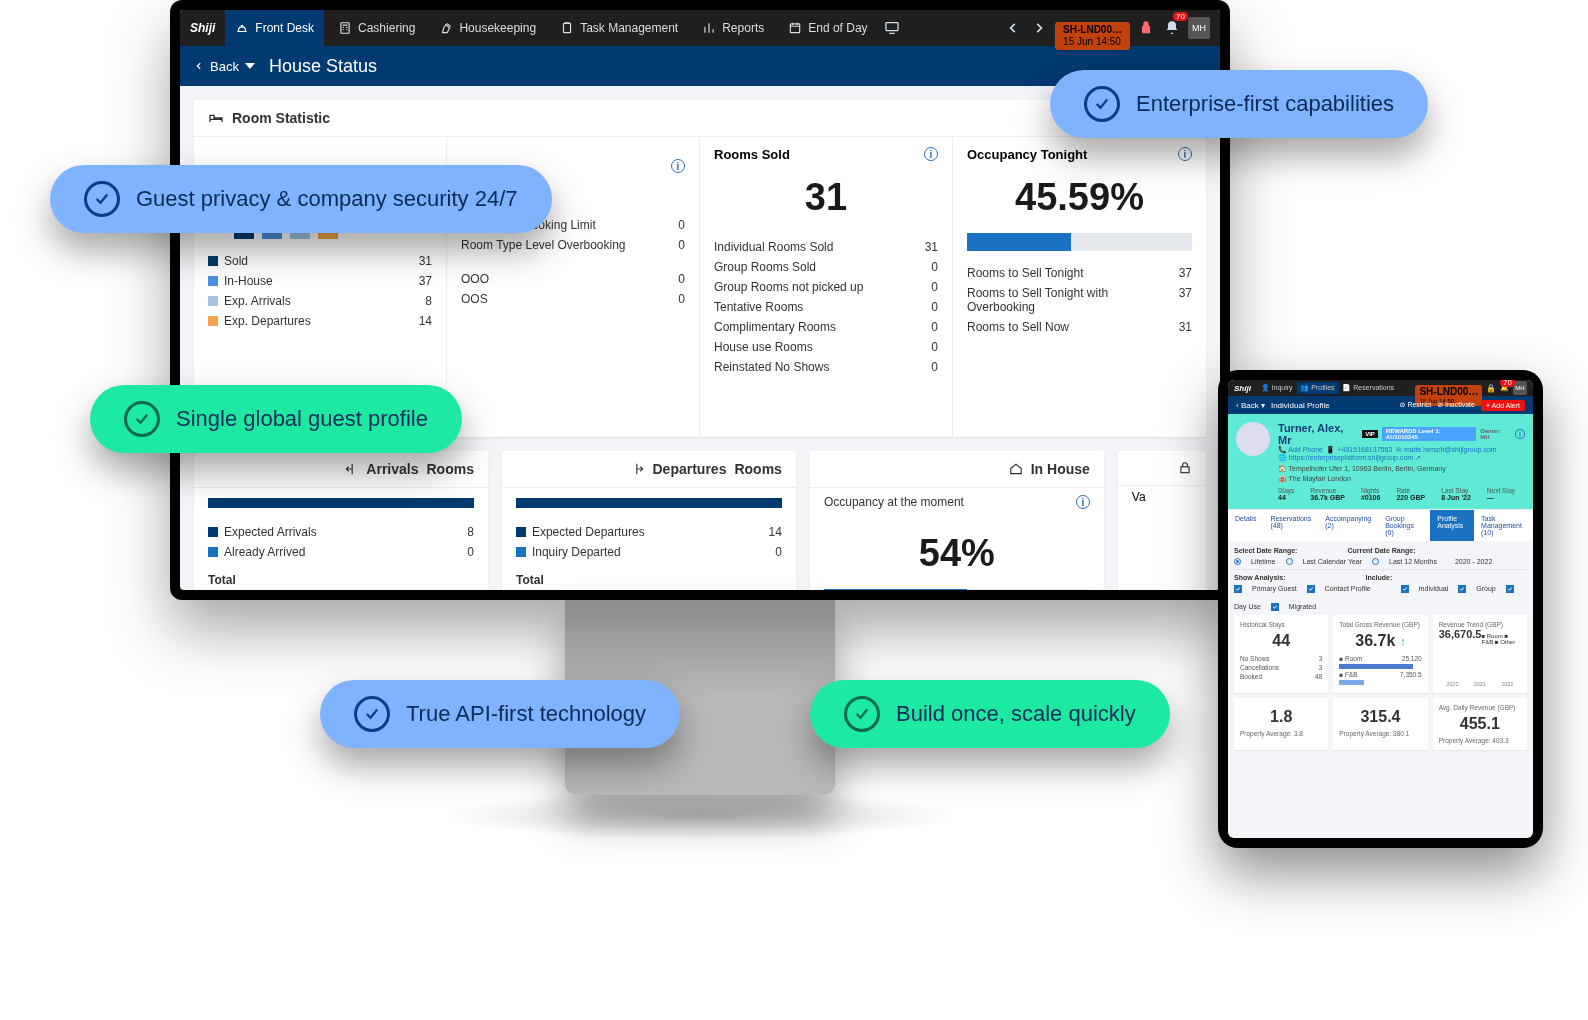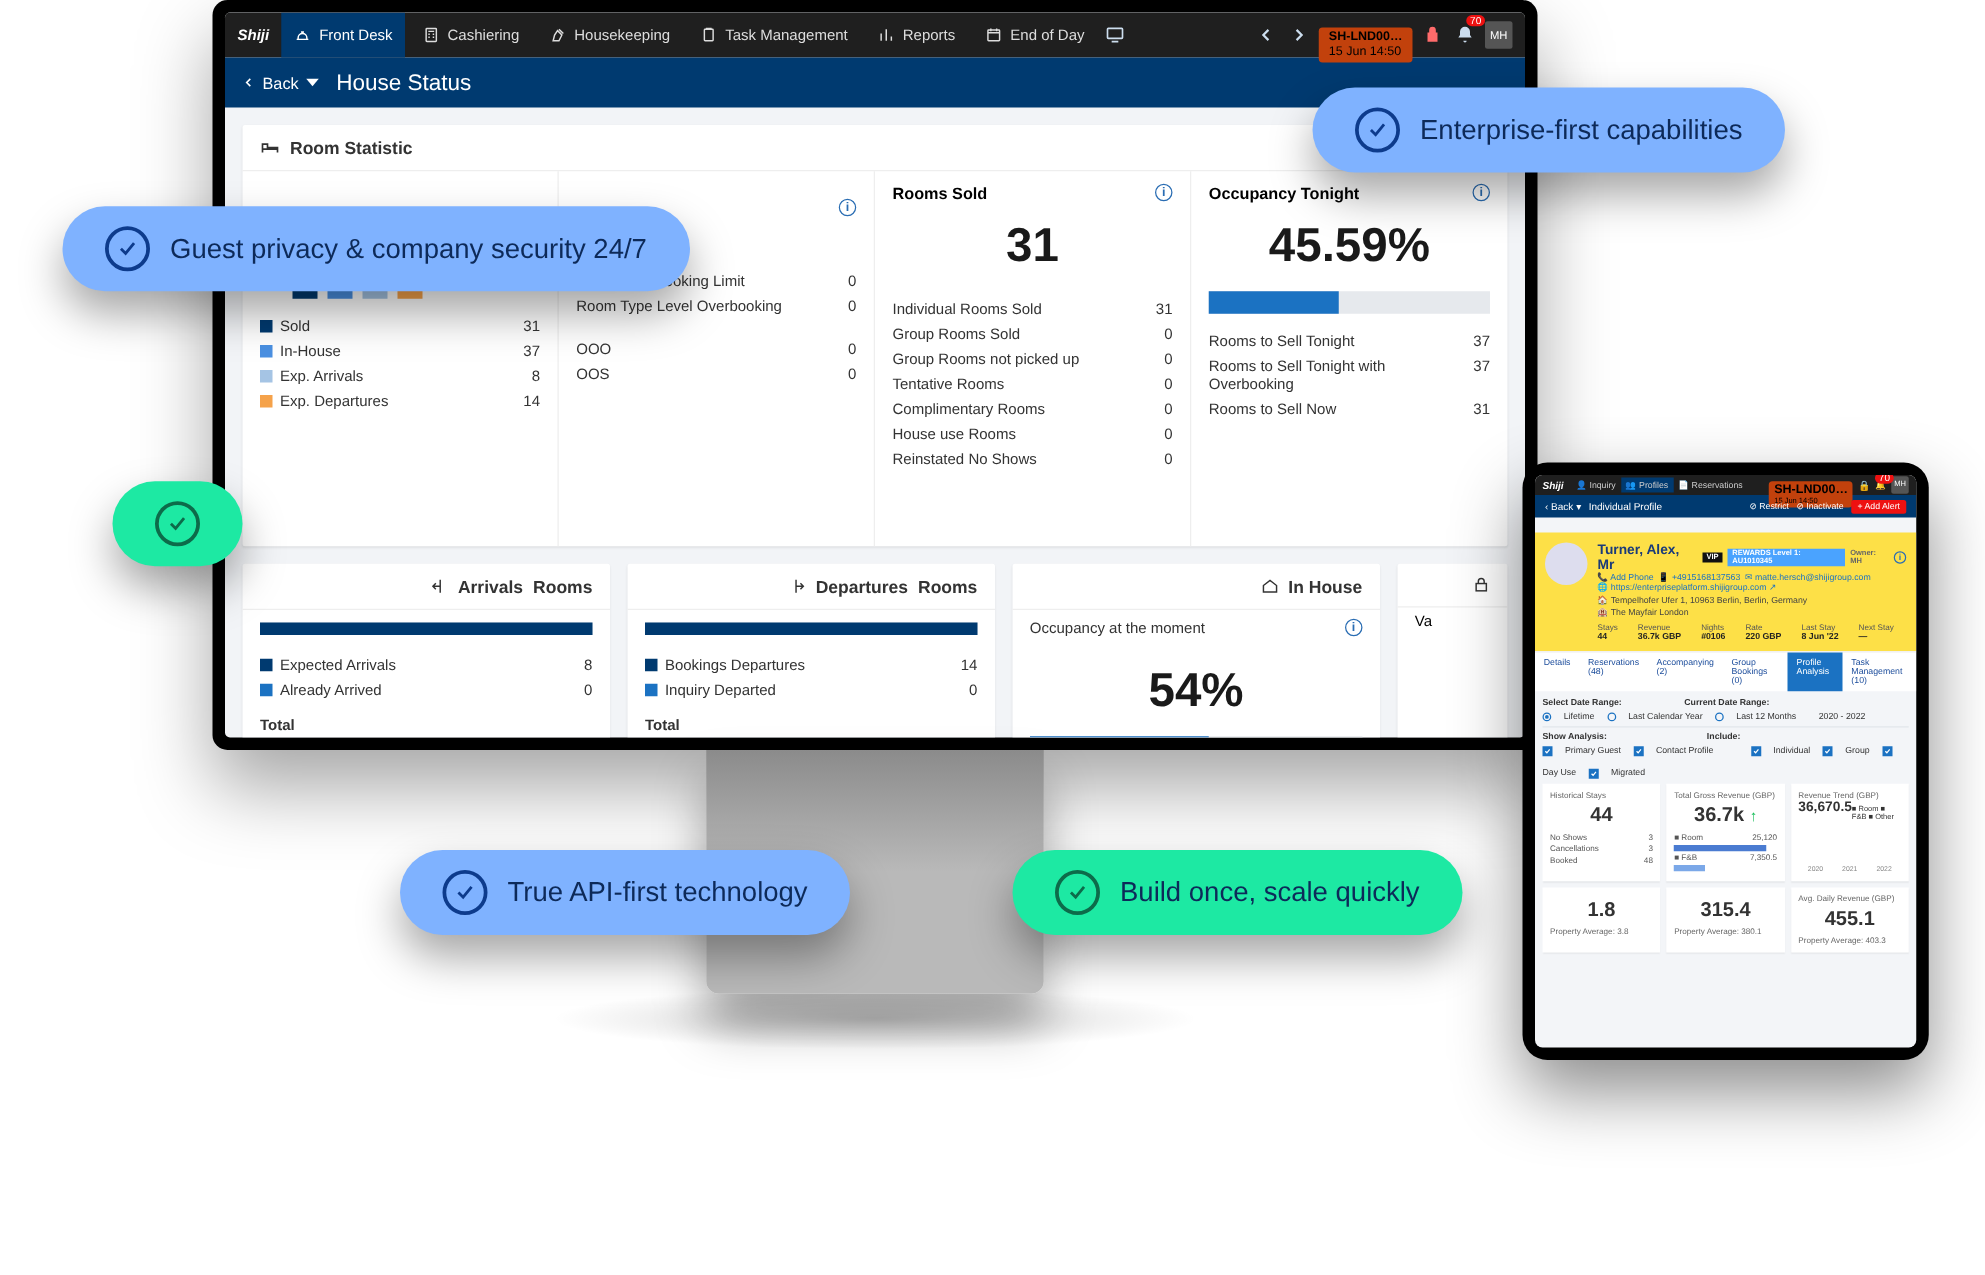"Single global guest profile" span { html: none -> <span>Single global guest profile</span> }
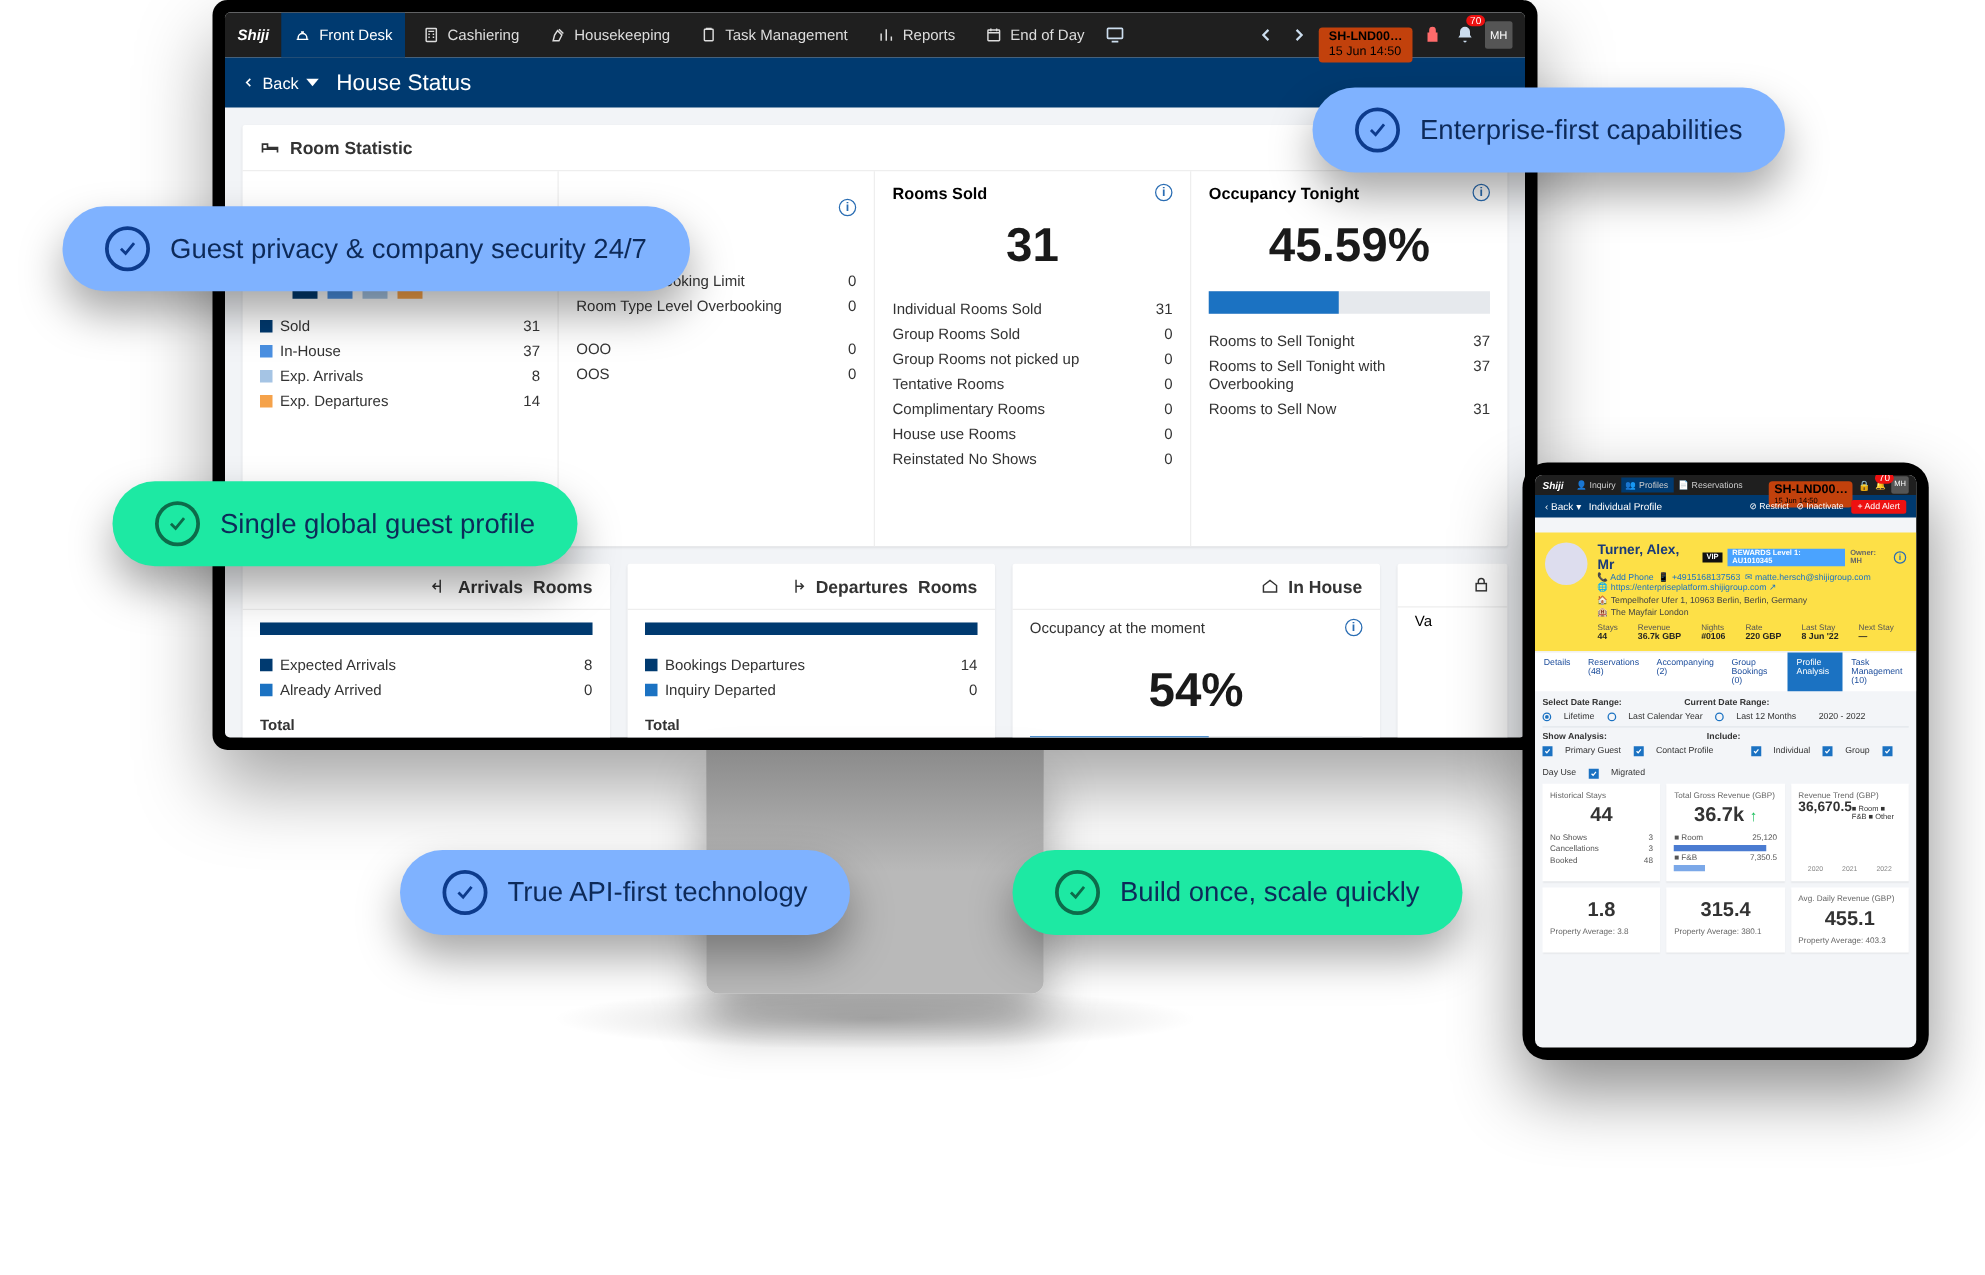"Turner, Alex, Mr" .profile-head { background: #fde047 -> #5eead4; margin-top: 12px -> none }
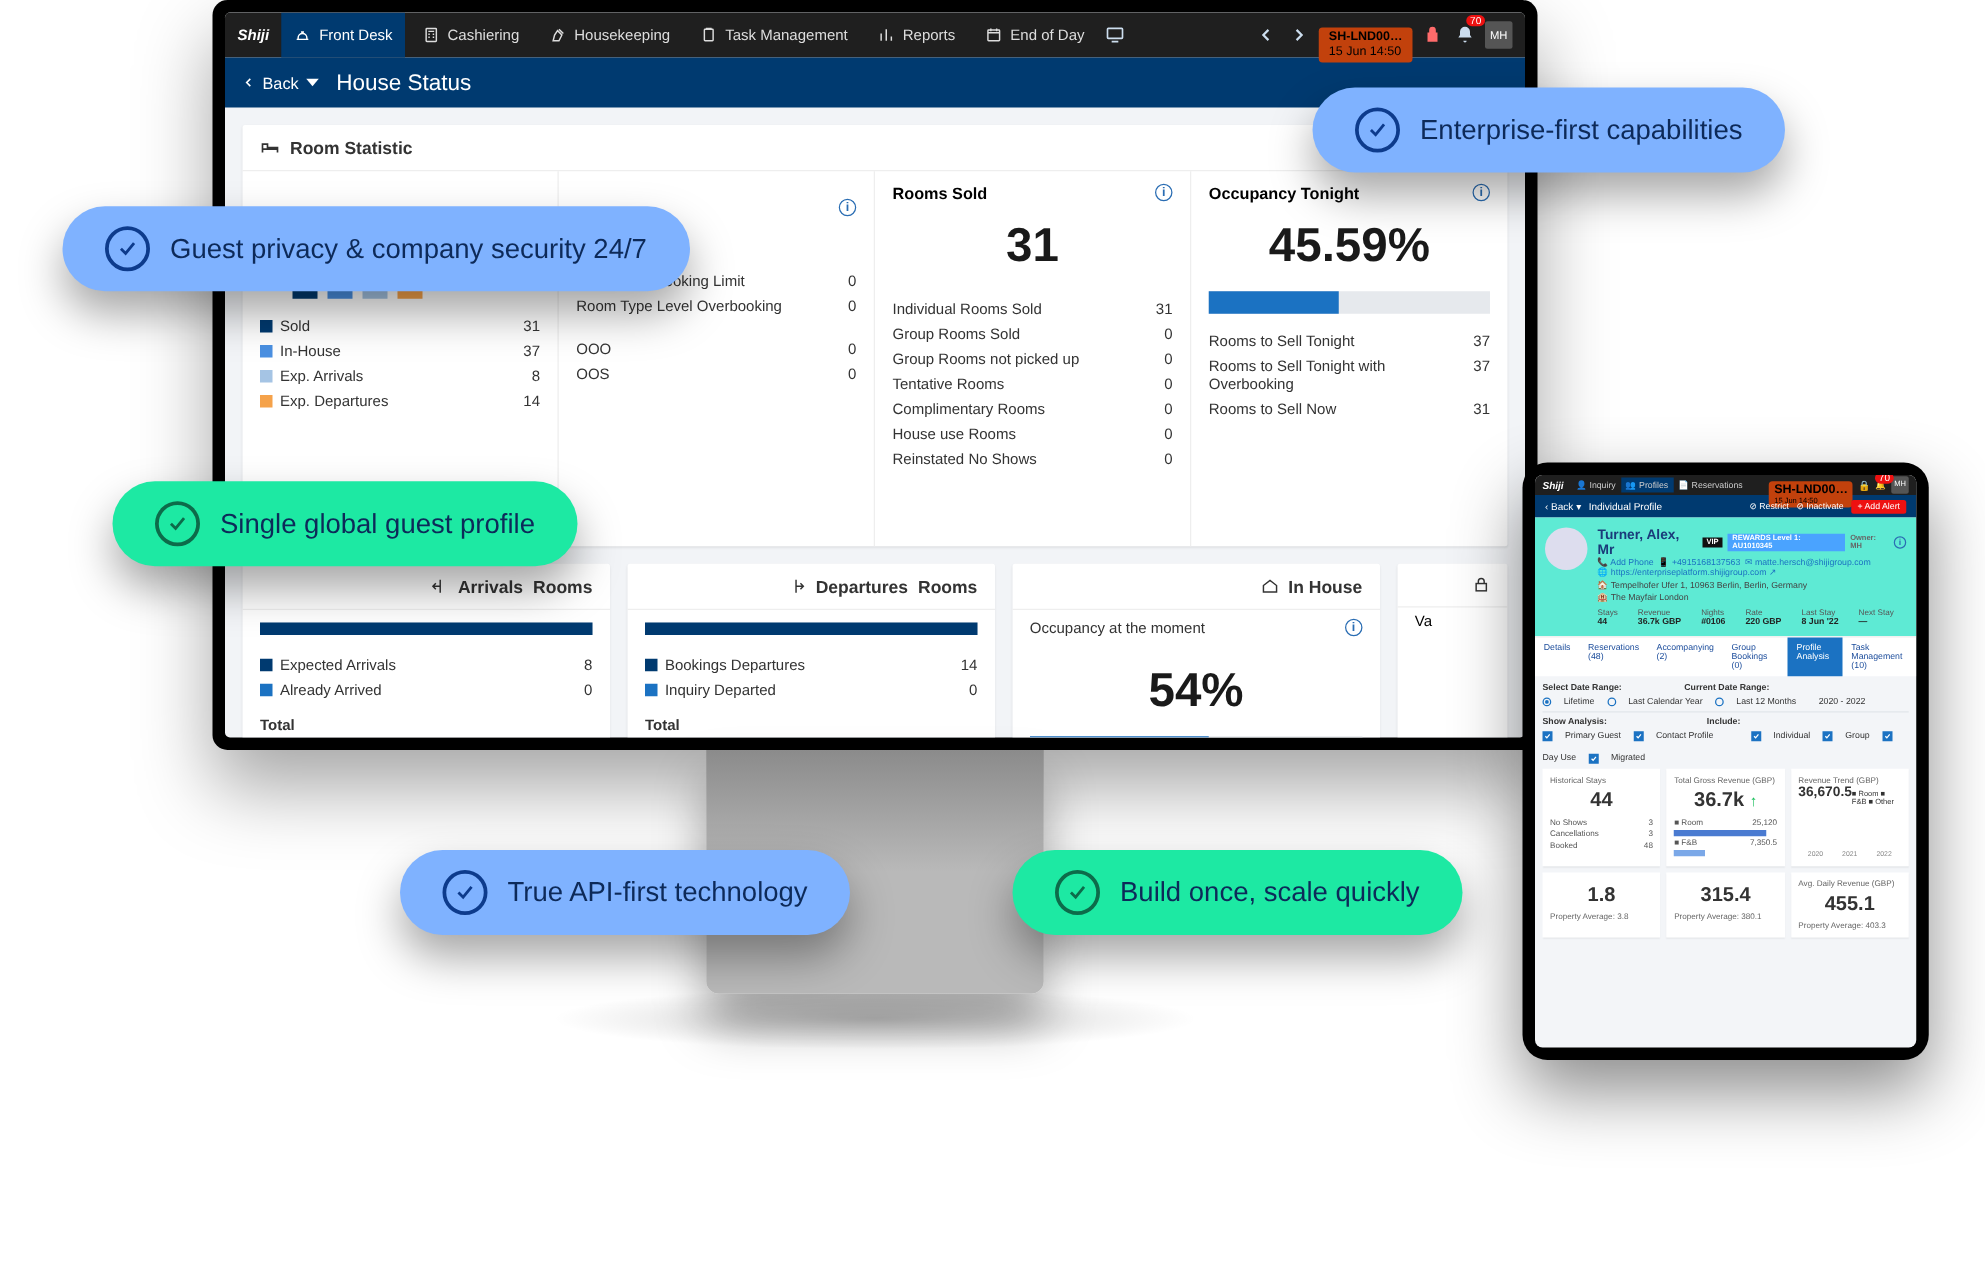"Bookings Departures" span { text: Bookings -> Expected }
